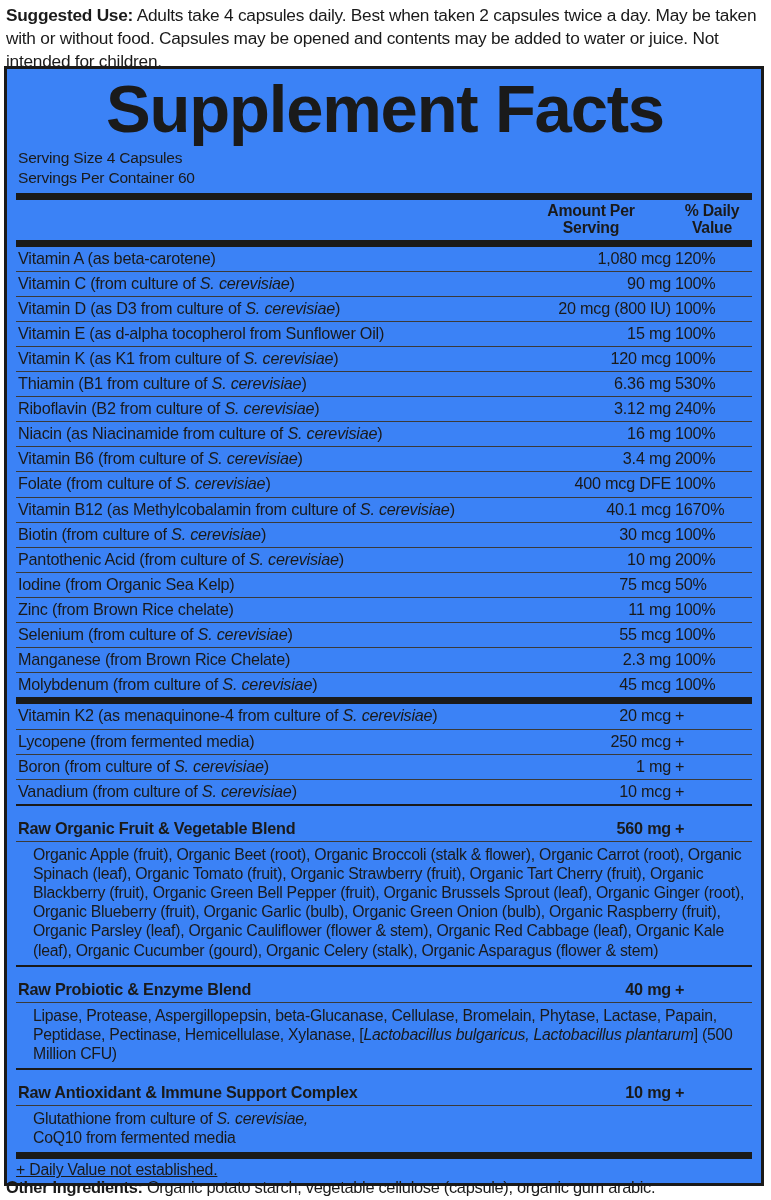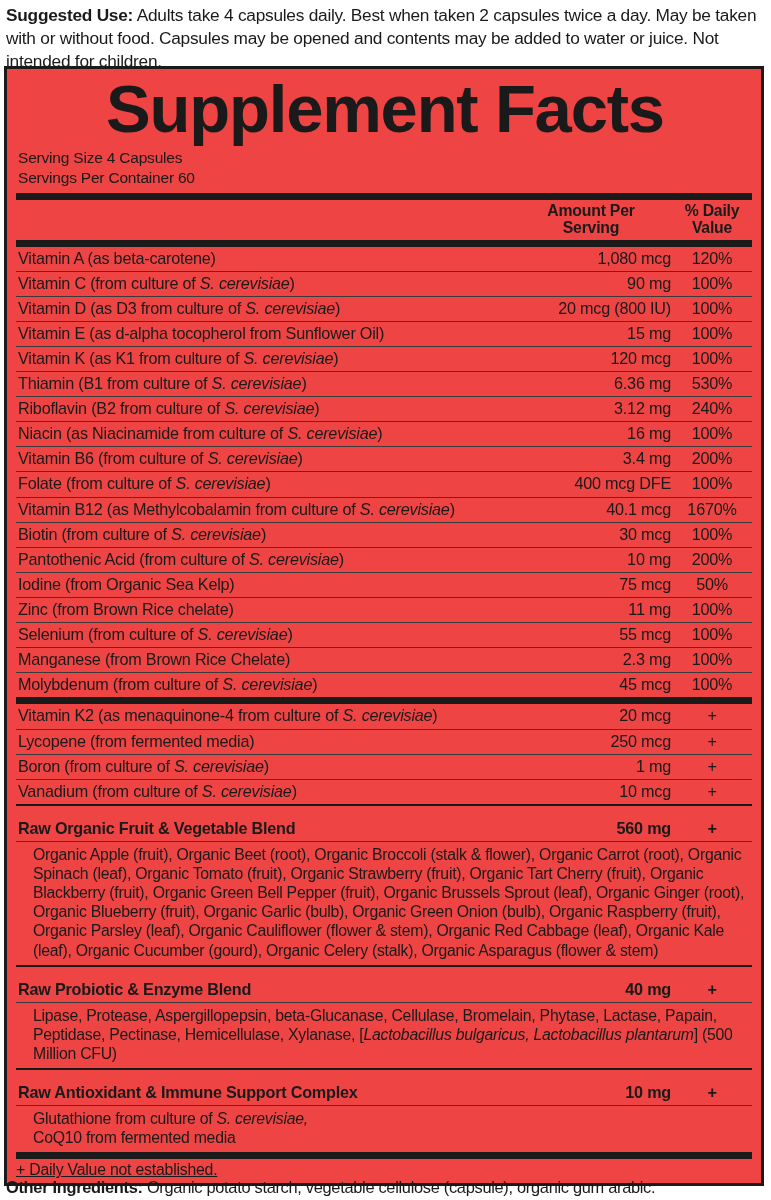"Supplement Facts" .facts-box { background: #ef4444 -> #3b82f6 }
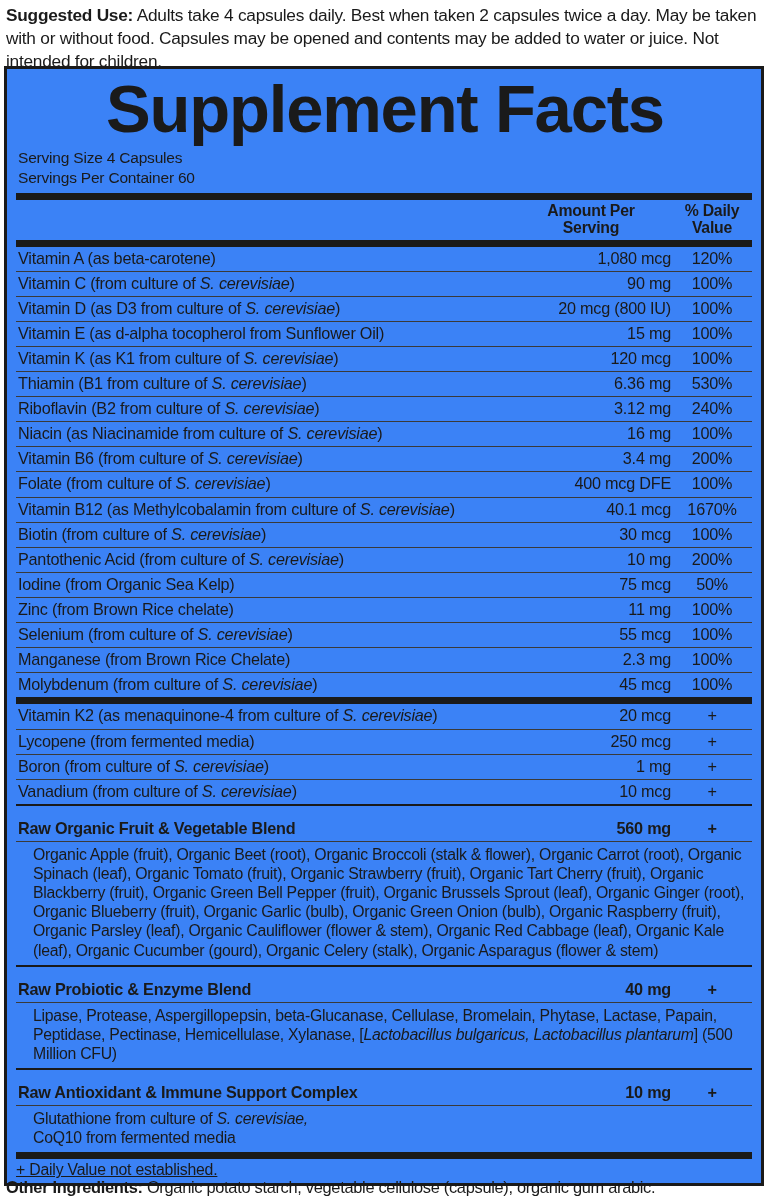"120%" .col-dv { text-align: center -> left }
